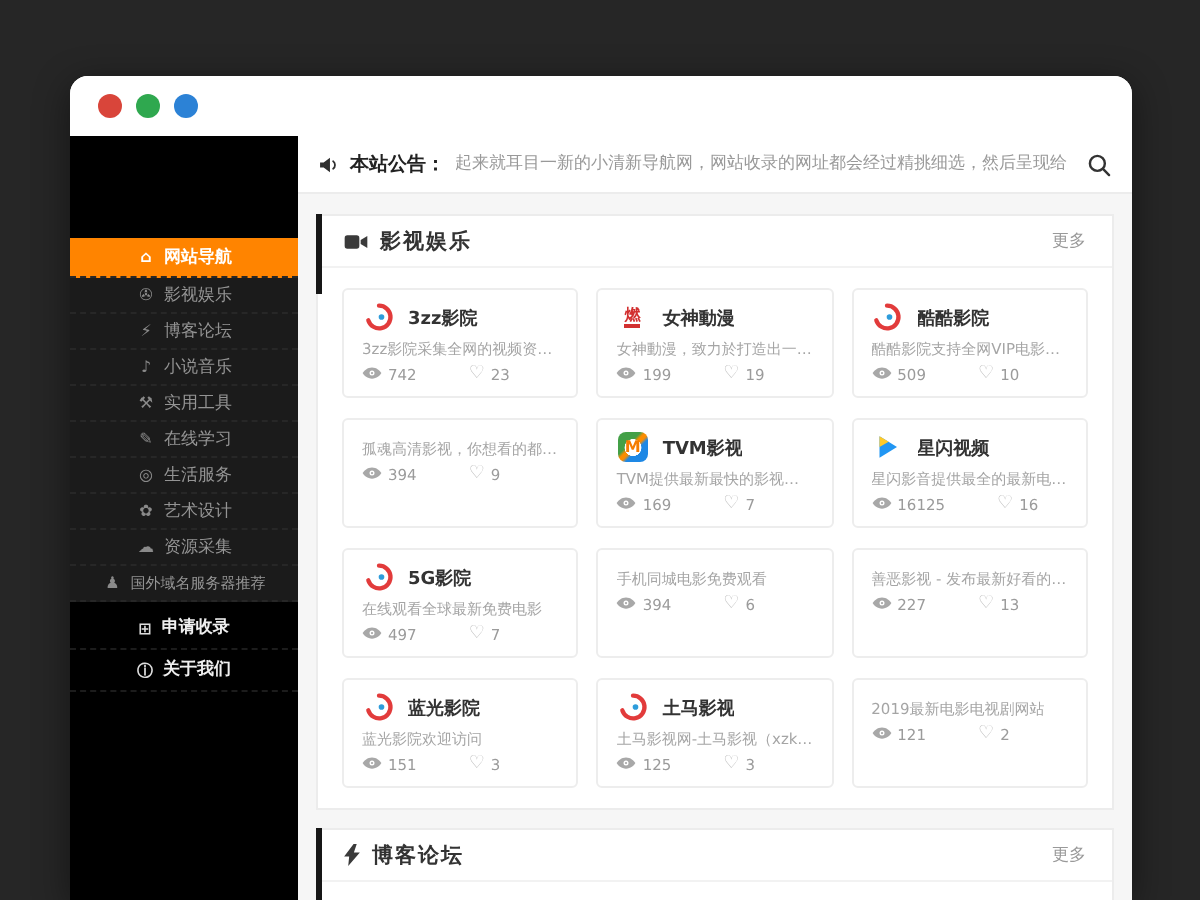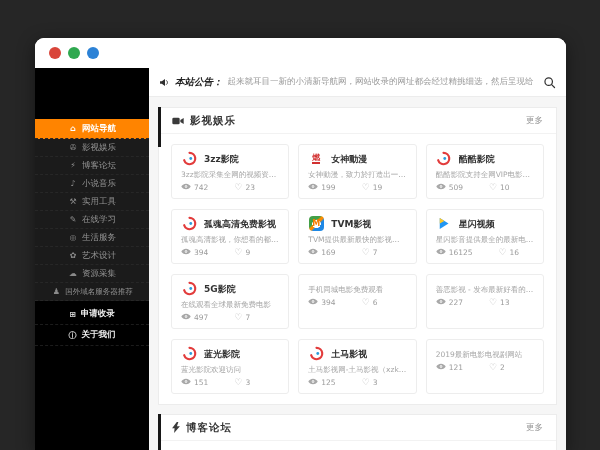"本站公告：" .alabel { font-style: italic -> none }
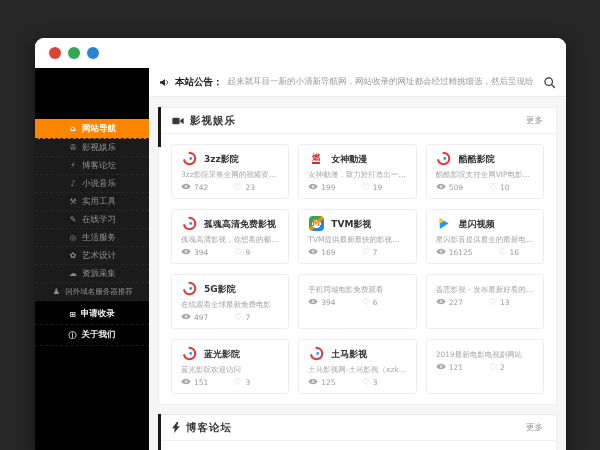"孤魂高清免费影视" div.crow { html: <div> <span> <svg> <path></path> <circle></circle> </svg> </span> <span>孤魂高清免费影视</span> </div> -> none }
